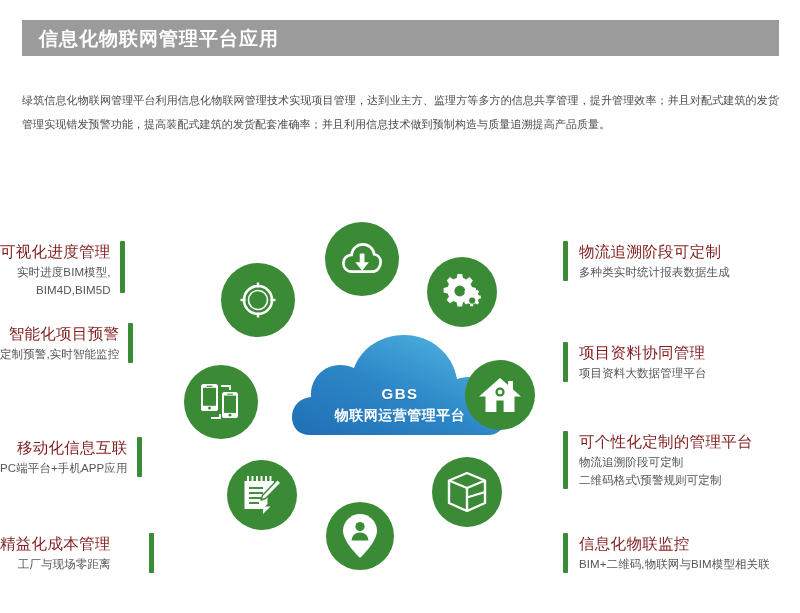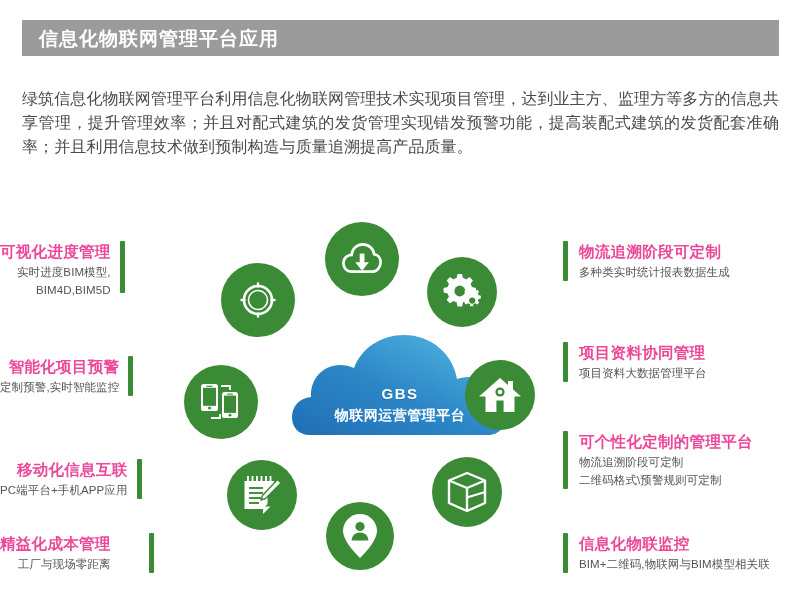"绿筑信息化物联网管理平台利用信息化物联网管理技术实现项目管理，达到业主方、监理方" .intro { font-family: Liberation Mono, monospace -> none; font-size: 16px -> 11px }
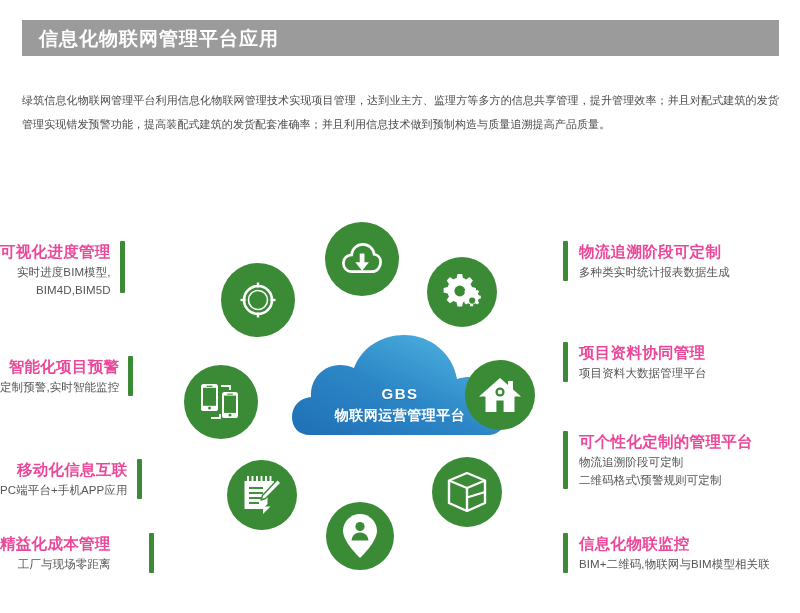"可视化进度管理" .label .title { color: #ec4899 -> #7f1d1d; font-weight: 700 -> 400 }
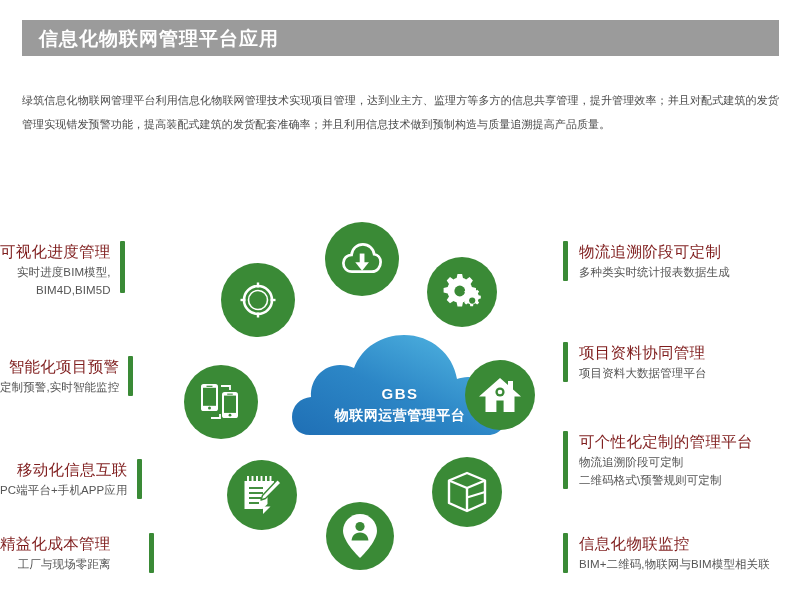"智能化项目预警" div.label { top: 356px -> 323px }
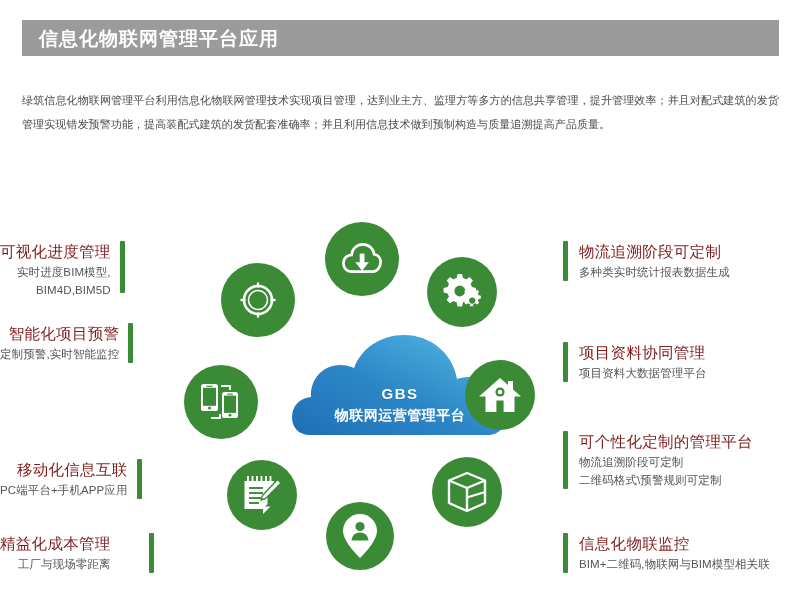"移动化信息互联" div.label { margin-top: 22px -> none }
